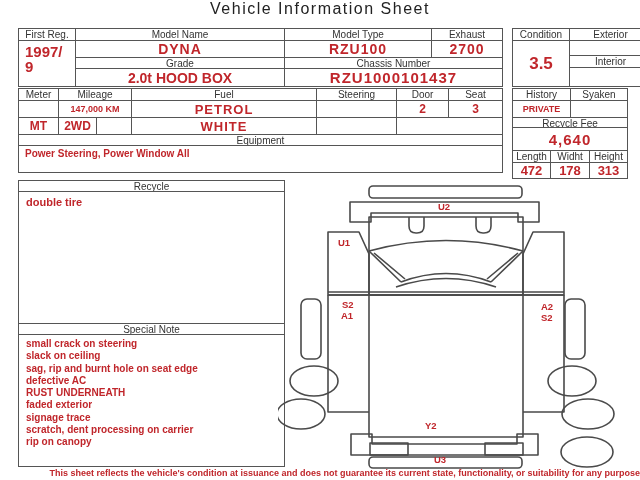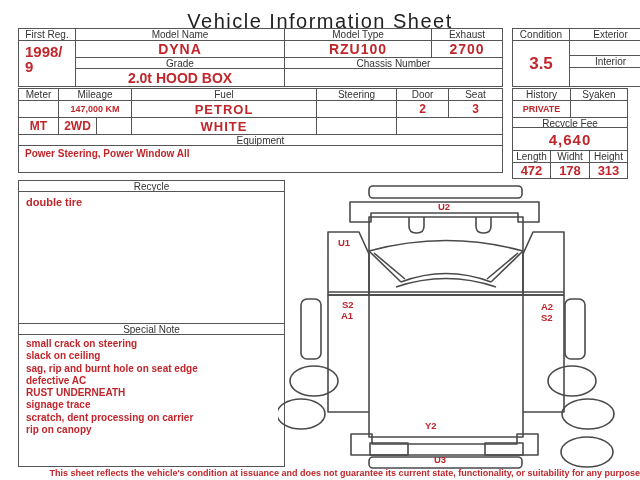"Vehicle Information Sheet" .title { font-size: 20px -> 16px; top: 10px -> 0 }
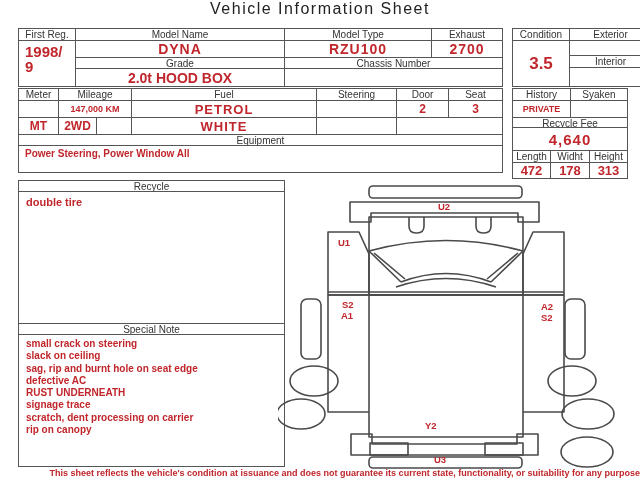"1998/9" div.red { text: 1998/9 -> 1997/9 }
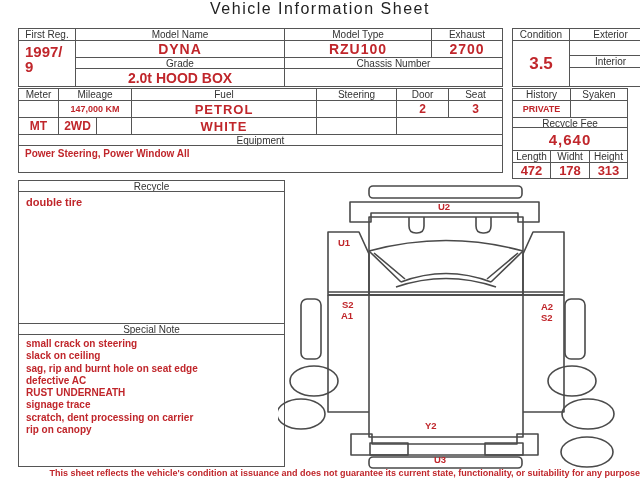"RZU1000101437" div.red { html: none -> <div>RZU1000101437</div> }
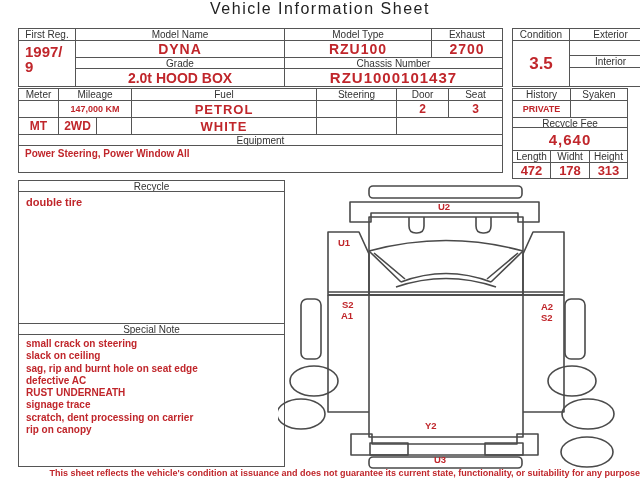"faded exterior" div.noteline { html: none -> <div>faded exterior</div> }
